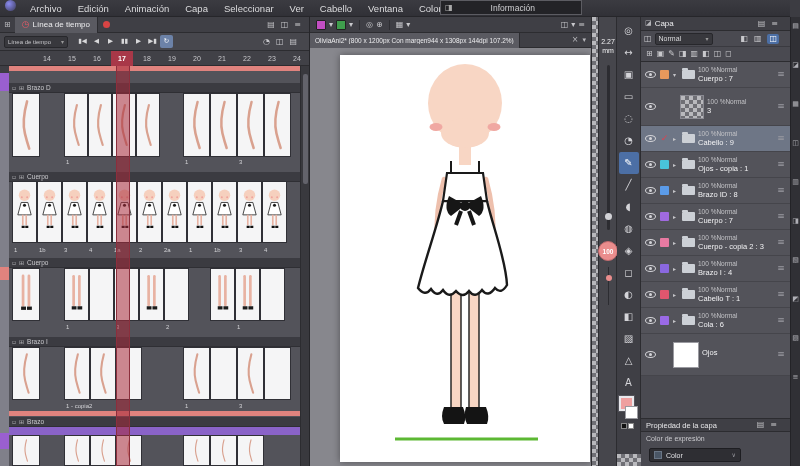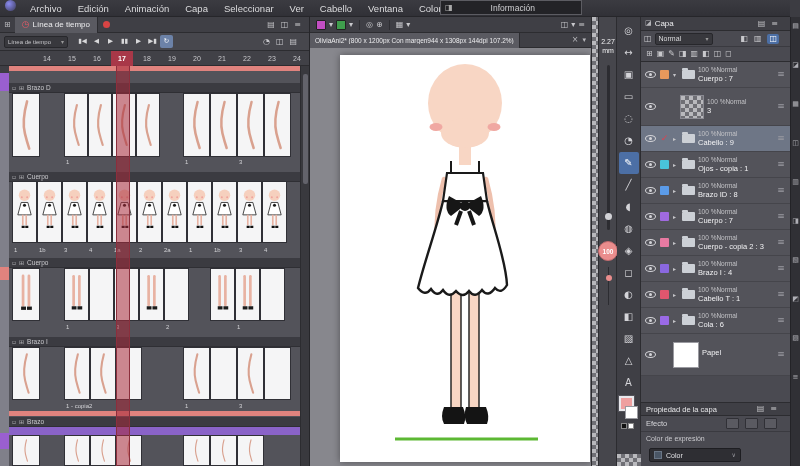"Papel" i.lnm { text: Papel -> Ojos }
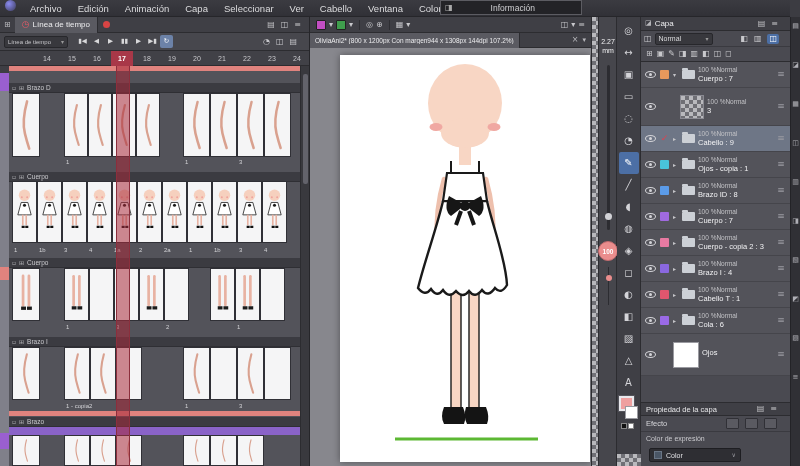"Efecto" div { html: <div> <span>Efecto</span> <span> <span></span> <span></span> <span></span> </span> </div> -> none }
